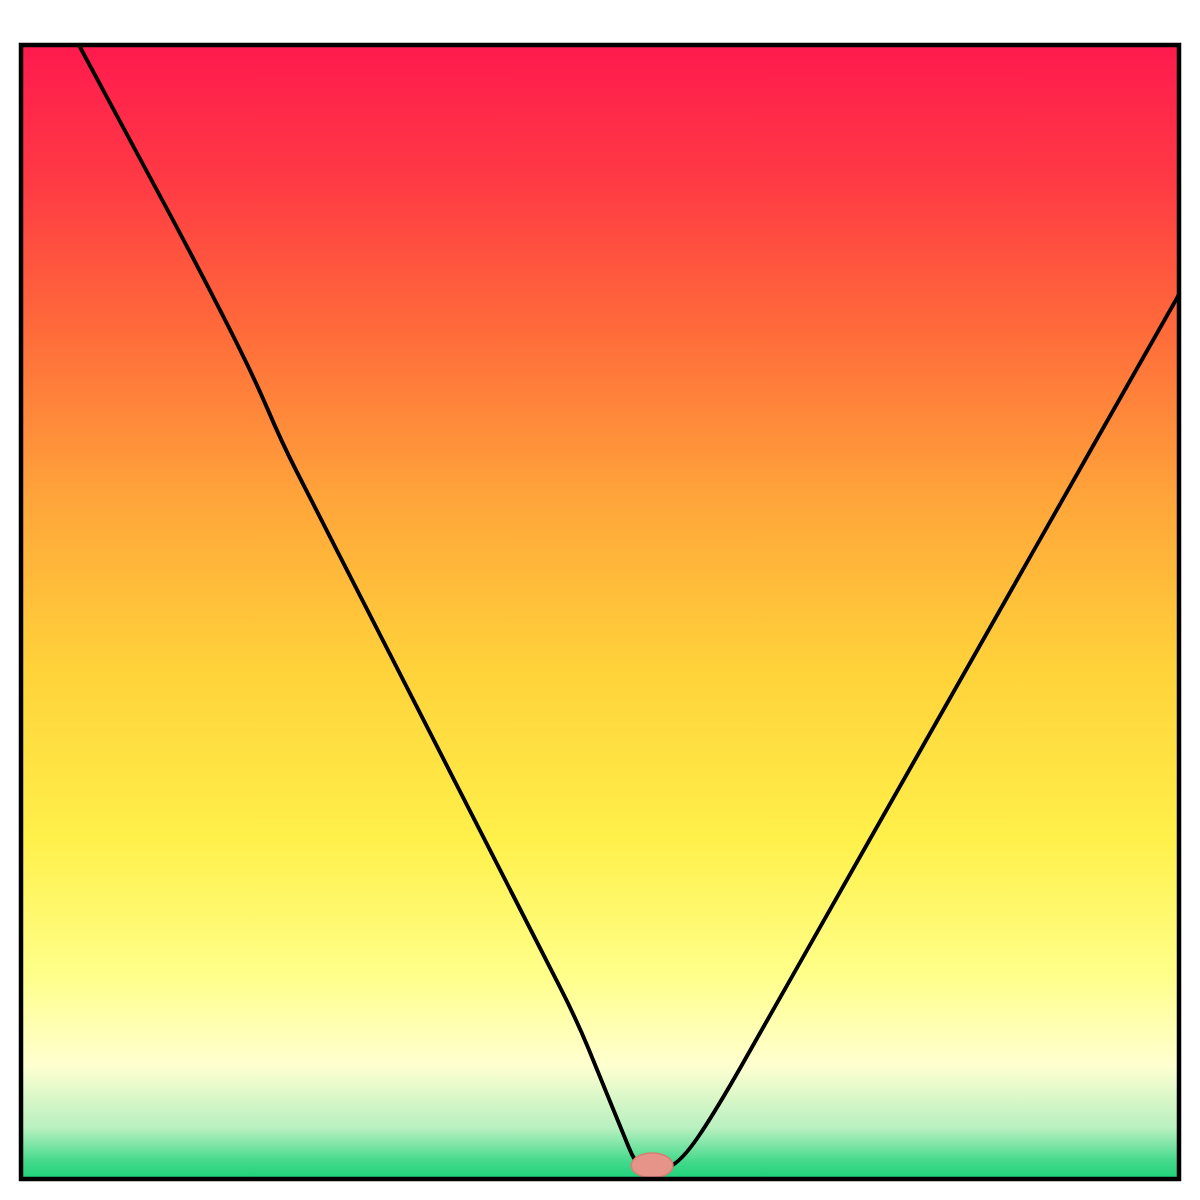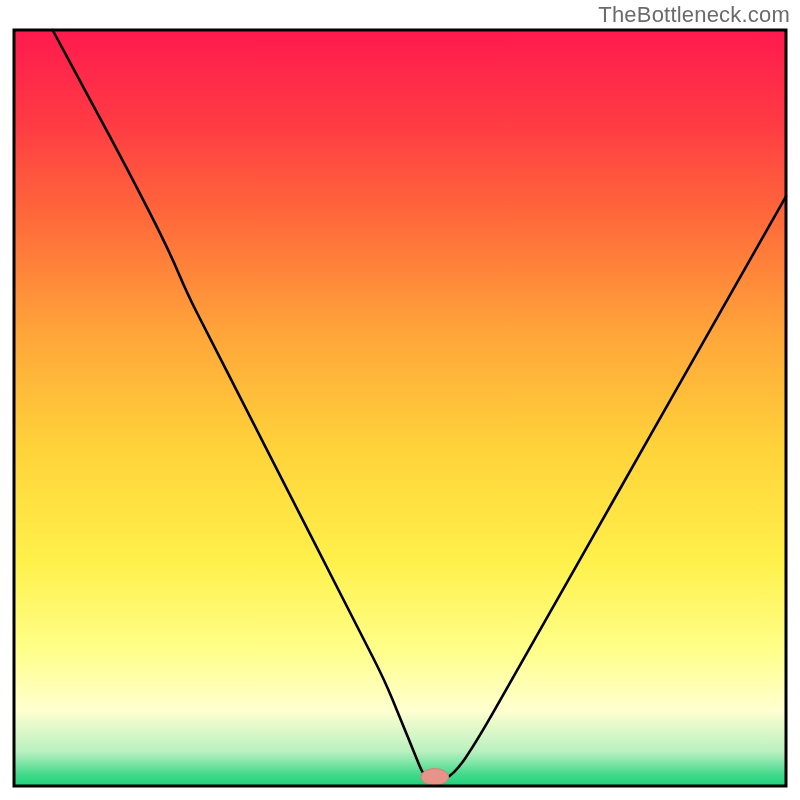"TheBottleneck.com" div.watermark { html: <div>TheBottleneck.com</div> -> none }
